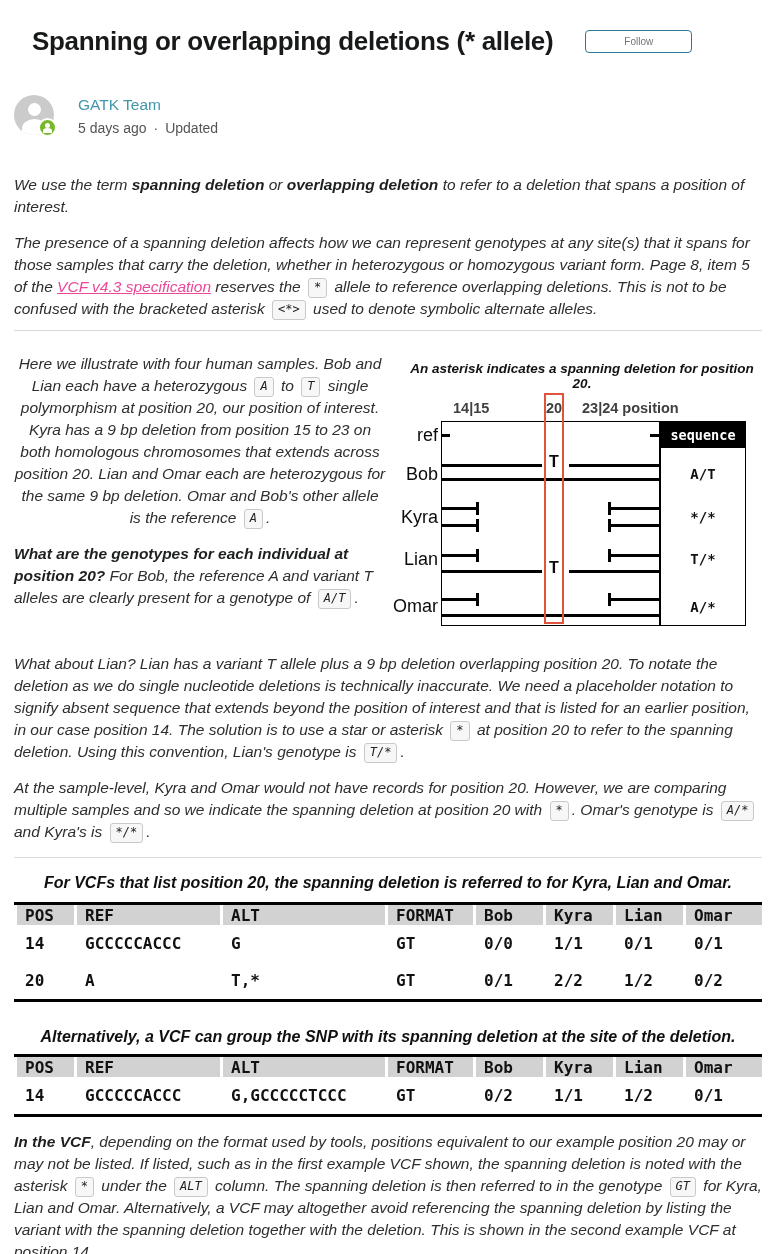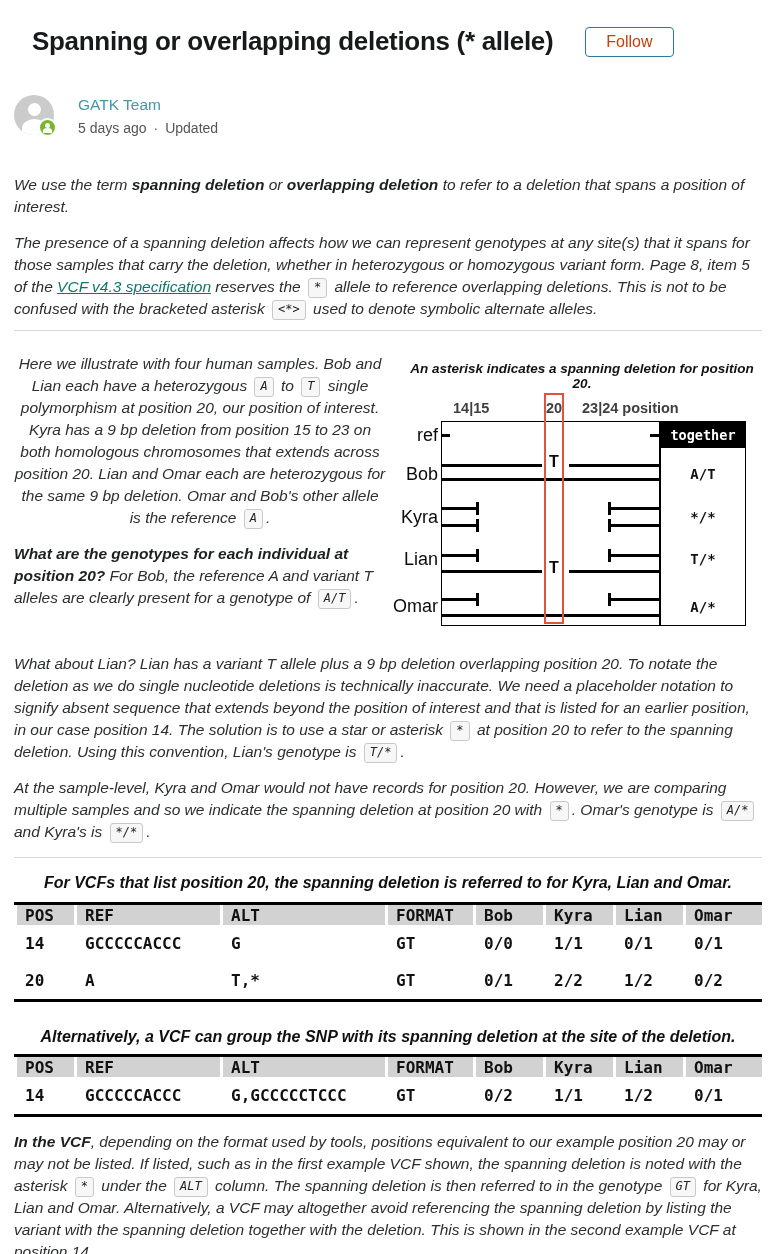"Follow" .follow-btn { color: #c2410c -> #737373; font-size: 16px -> 10px; padding: 5px 20px -> 5px 38px }
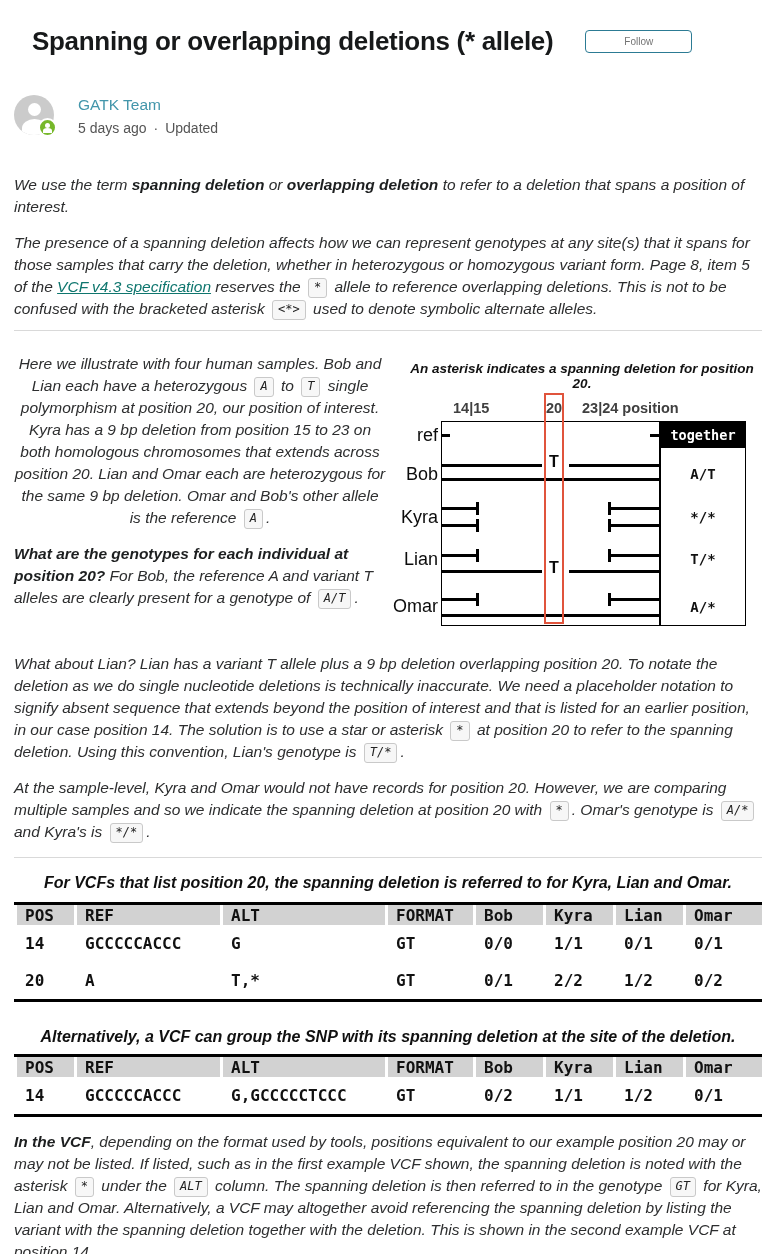"VCF v4.3 specification" .tlink { color: #0f766e -> #ec4899 }
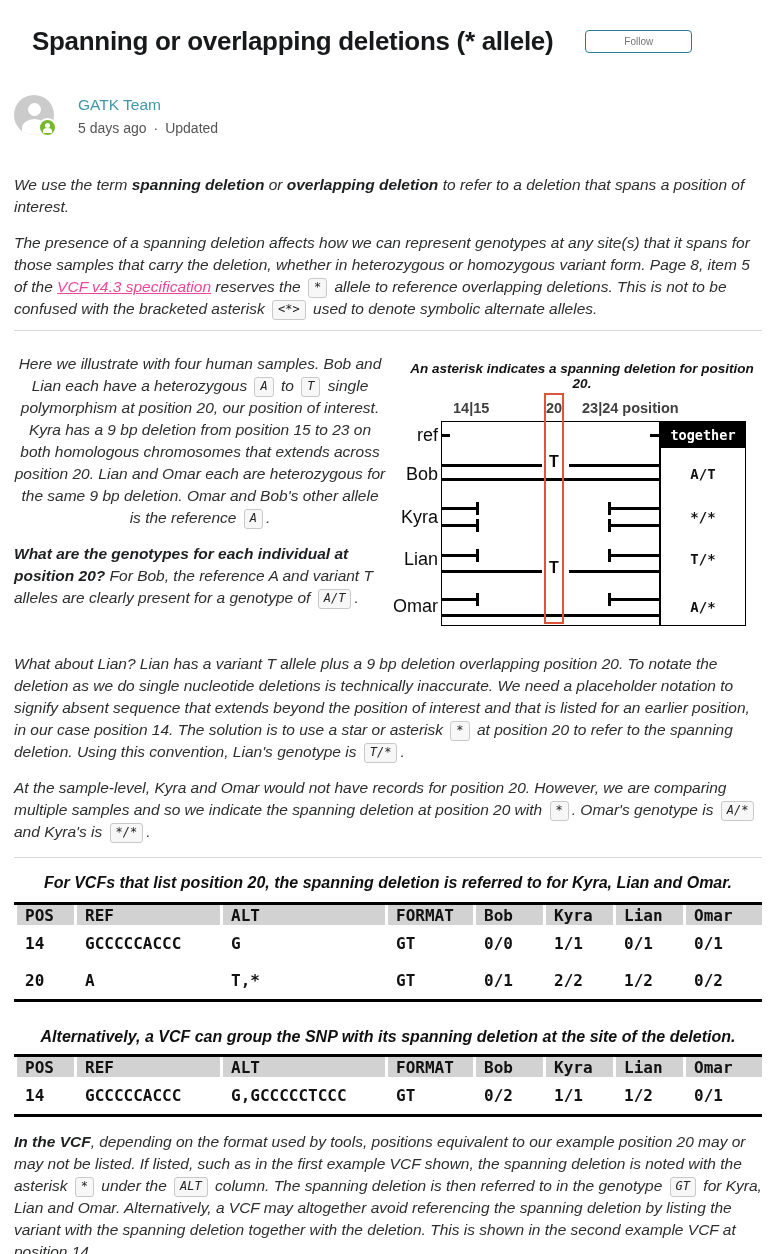"together" div.ghead { text: together -> sequence }
